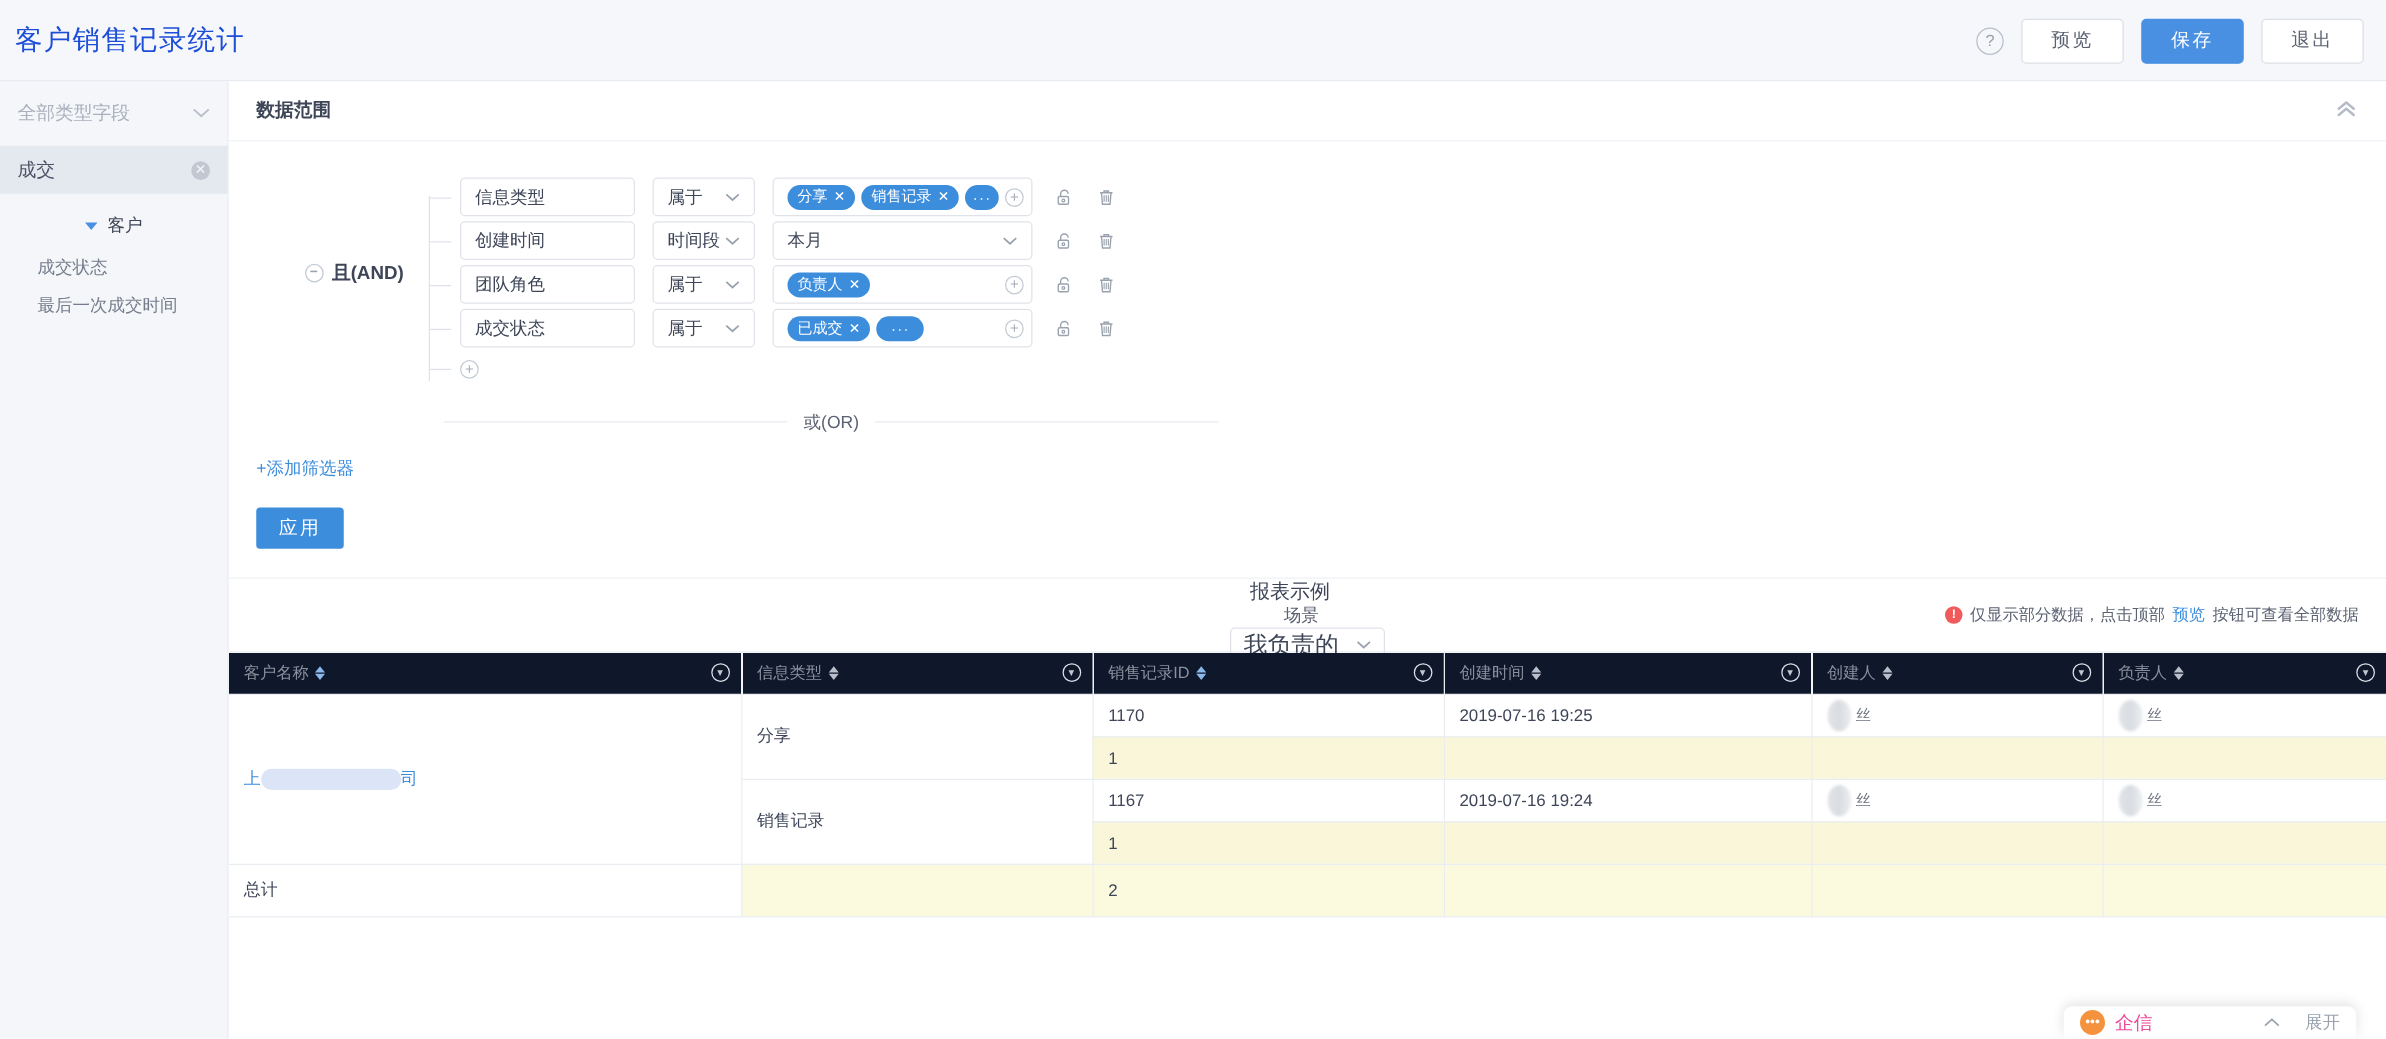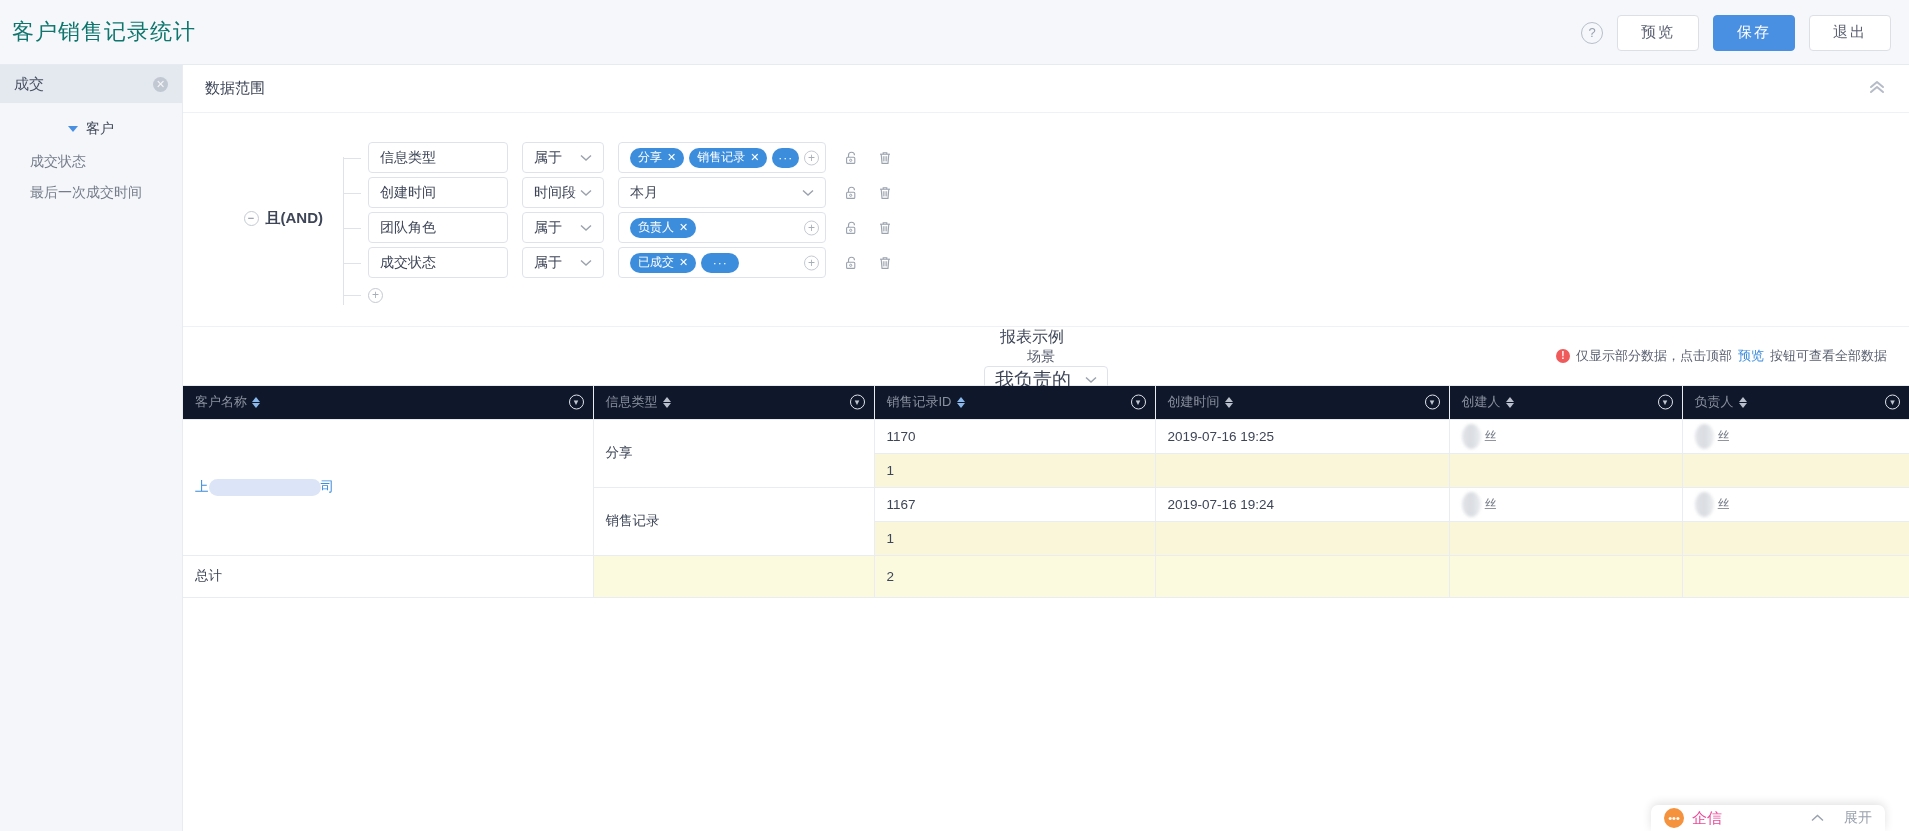"客户销售记录统计" .app-title { color: #0f766e -> #1d4ed8 }
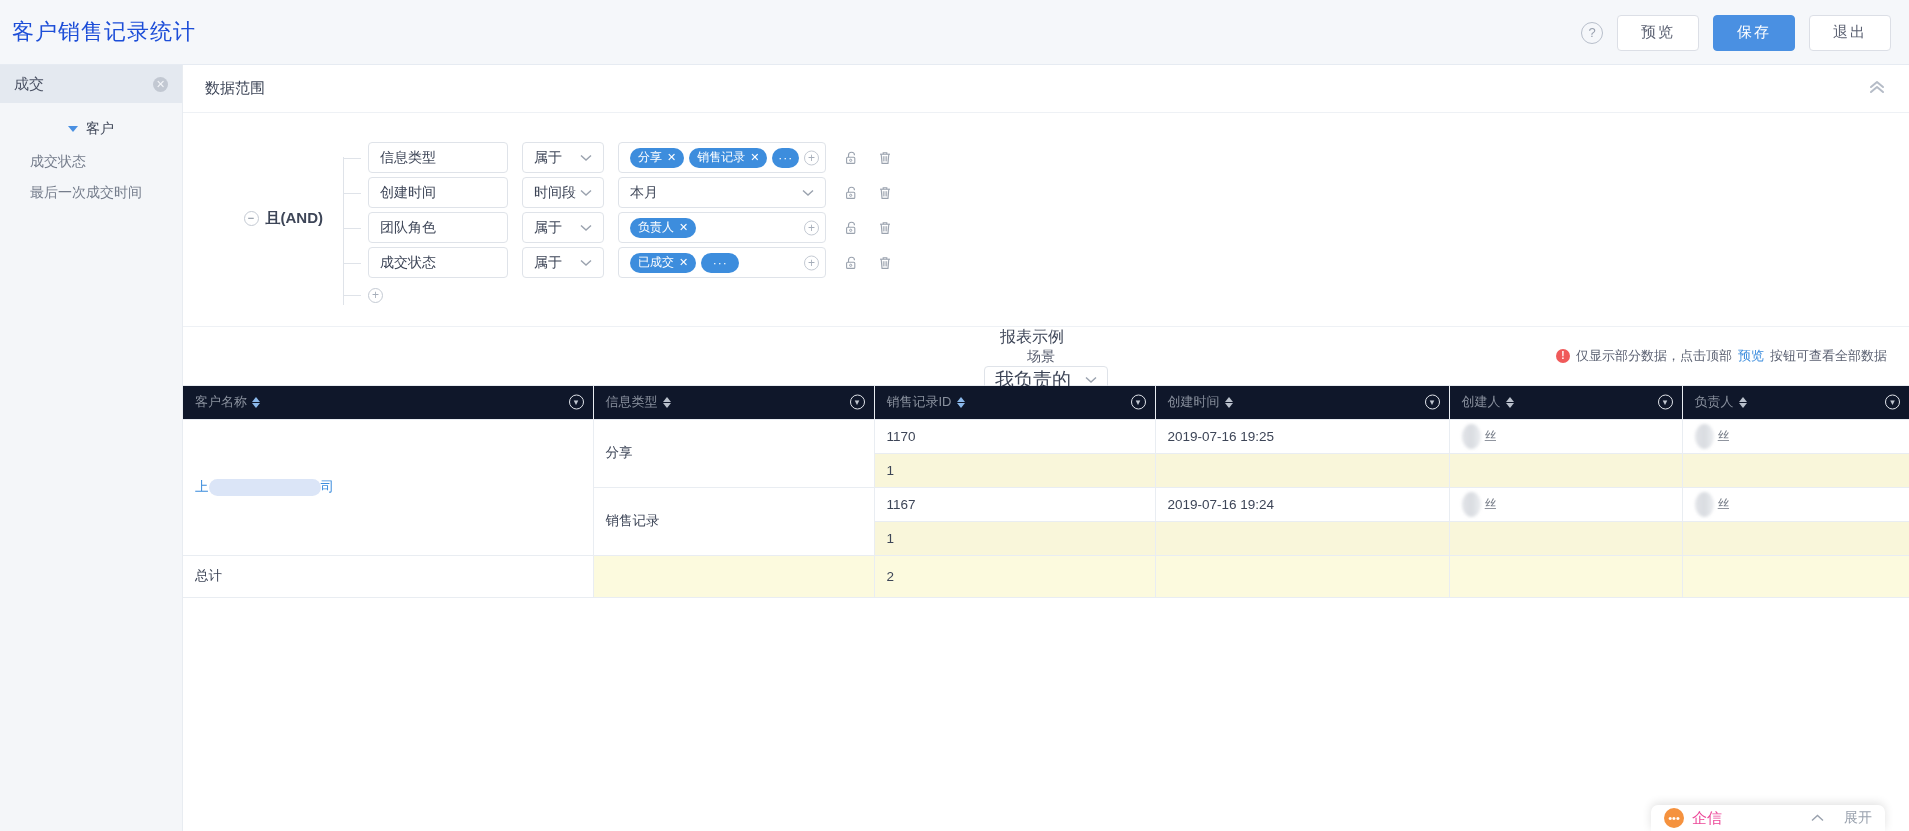"全部类型字段" div.field-select { html: none -> <div> <span>全部类型字段</span> <span> <svg> <path></path> </svg> </span> </div> }
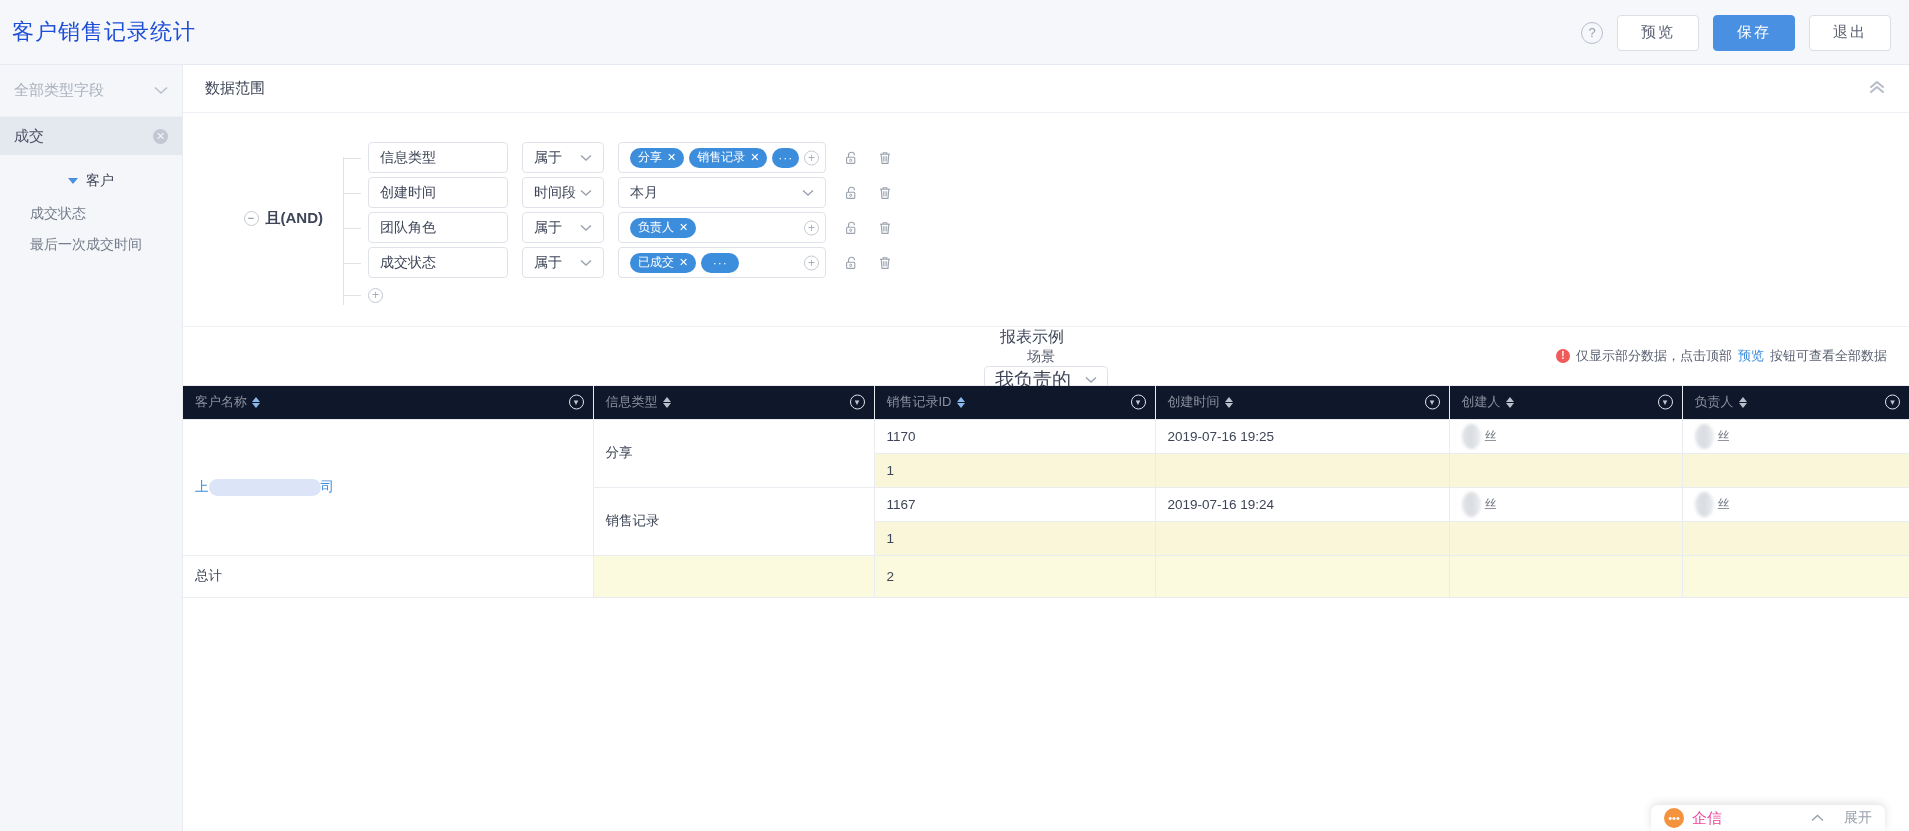"数据范围" .panel-title { font-weight: normal -> bold }
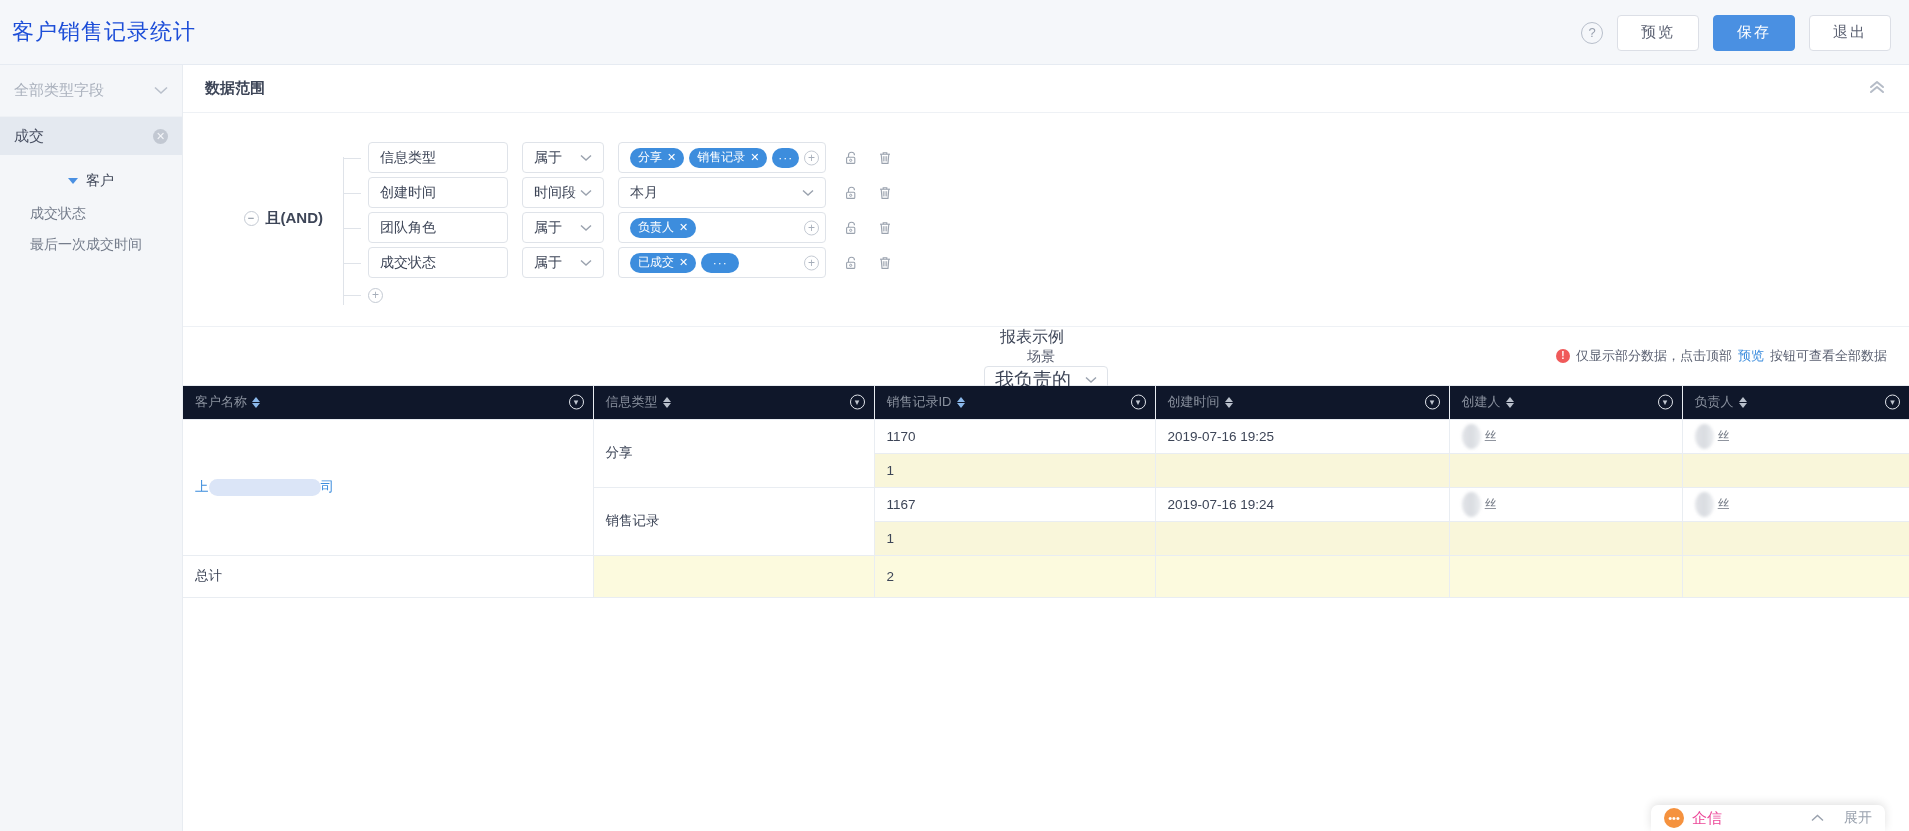"或(OR)" div.filter-inner { html: none -> <div> <div> <span></span> <span>或(OR)</span> <span></span> </div> <div>+添加筛选器</div> <div>应用</div> </div> }
